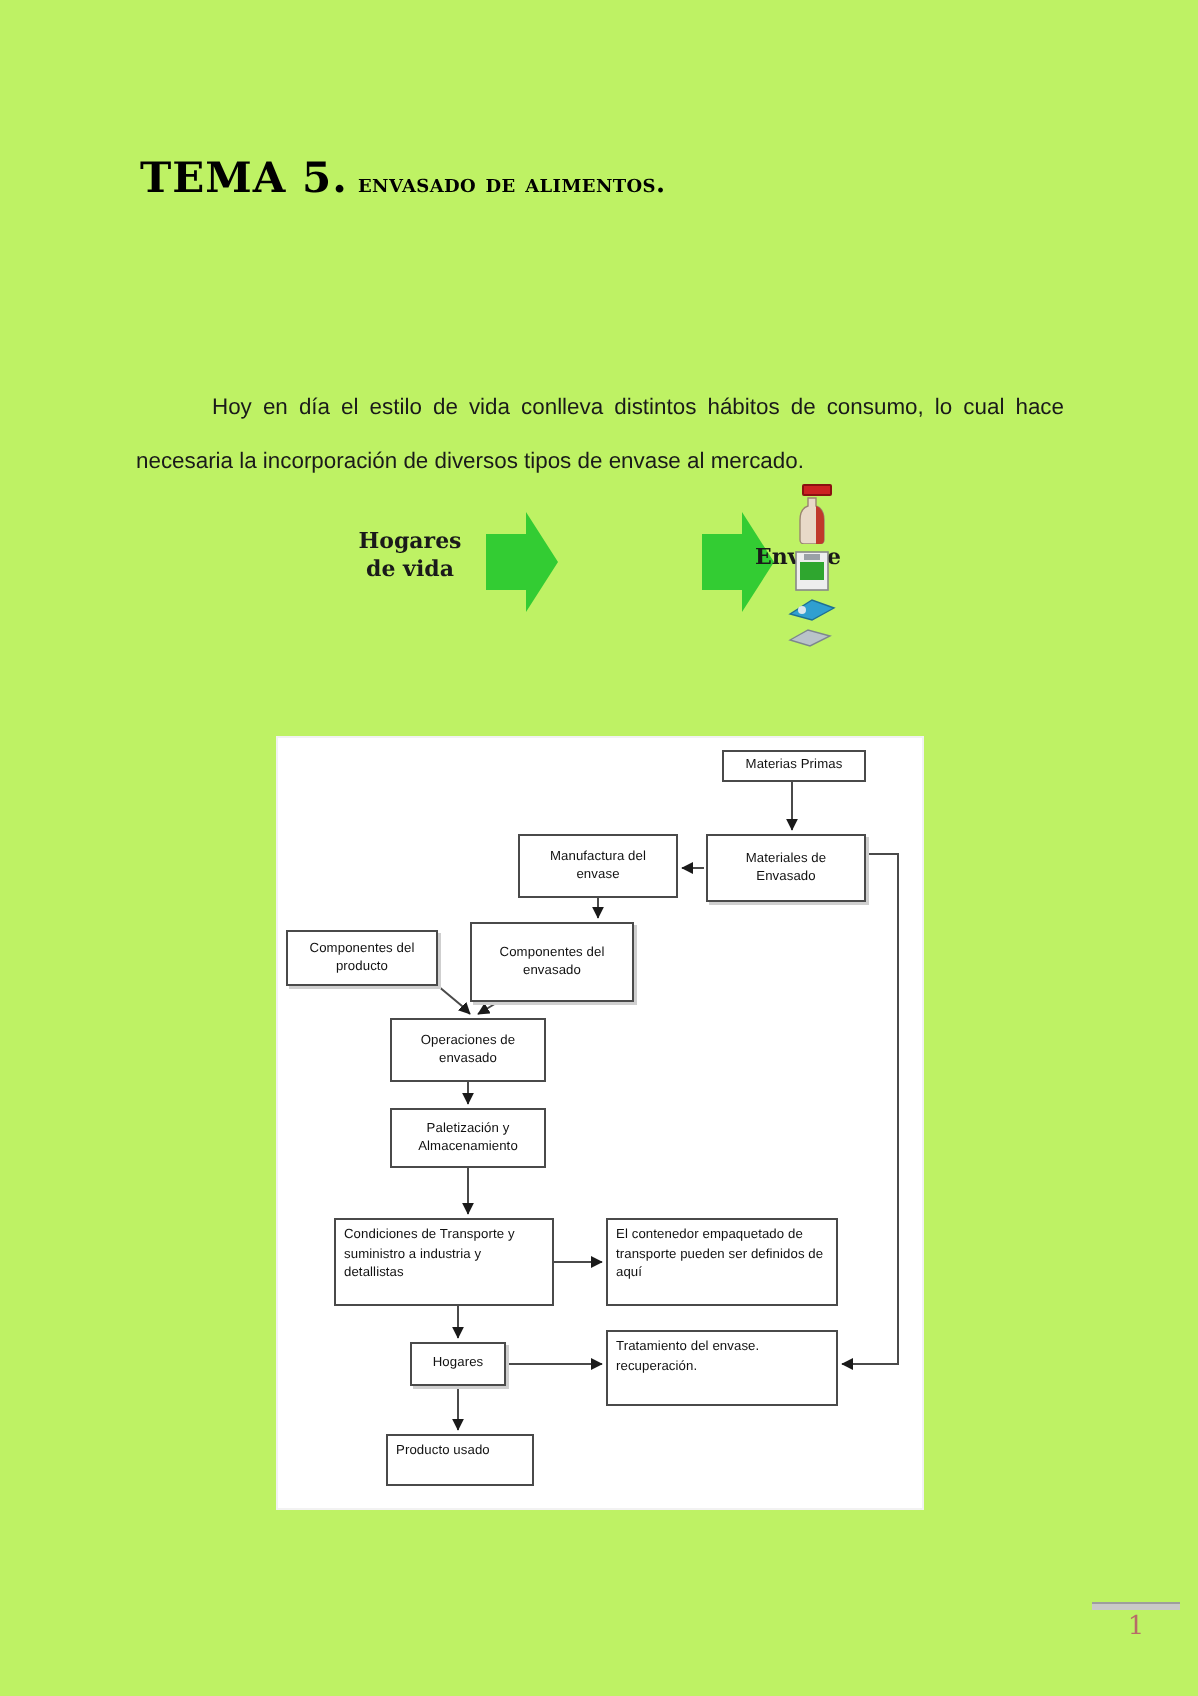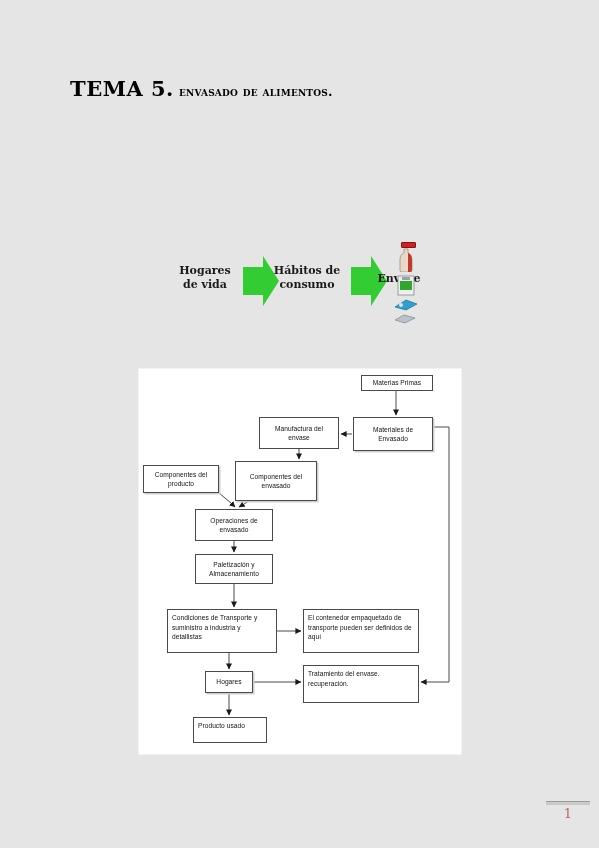"TEMA 5. envasado de alimentos." .page { background: #e5e5e5 -> #bef264 }
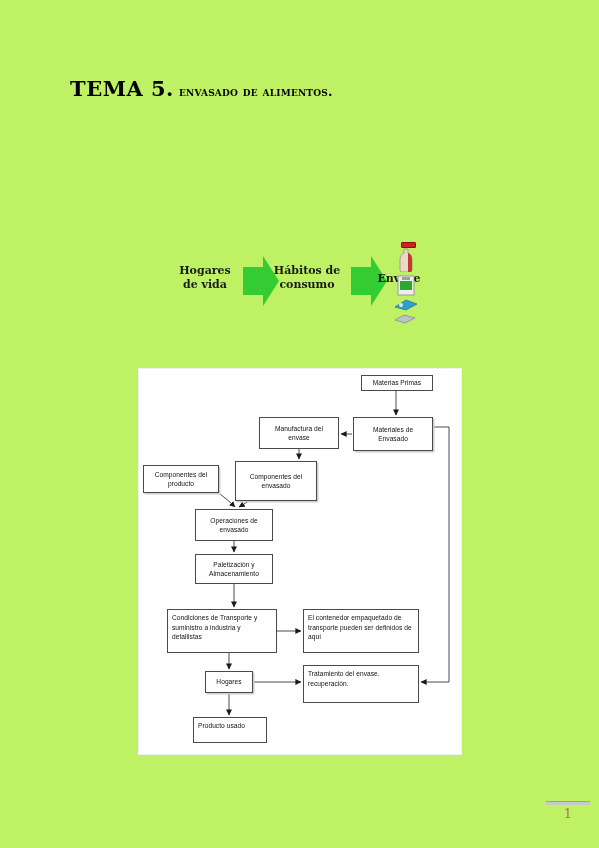"Hoy en día el estilo" p.body-para { html: none -> <p>Hoy en día el estilo de vida conlleva distintos hábitos de consumo, lo cual hace necesaria la incorporación de diversos tipos de envase al mercado.</p> }
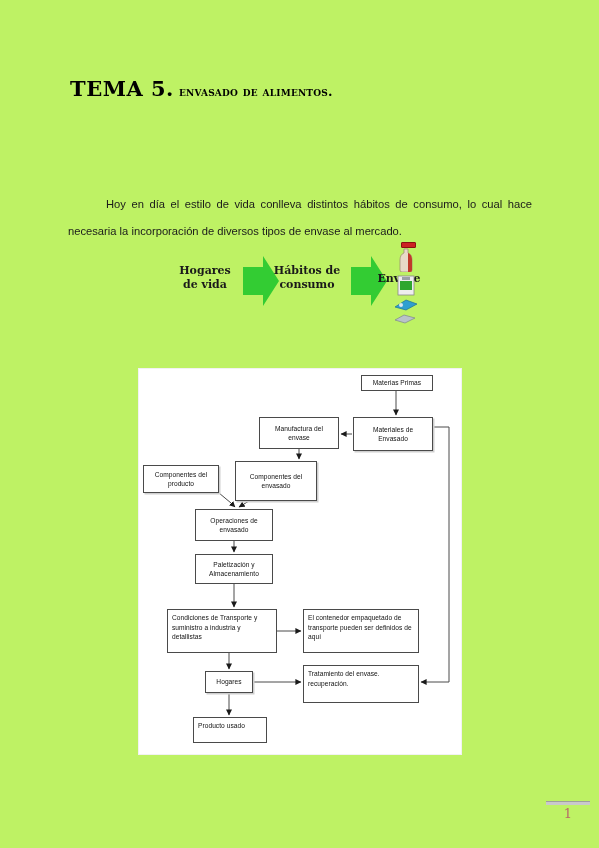"Hábitos de consumo" div.lbl { html: <div>Hábitos de consumo</div> -> none }
